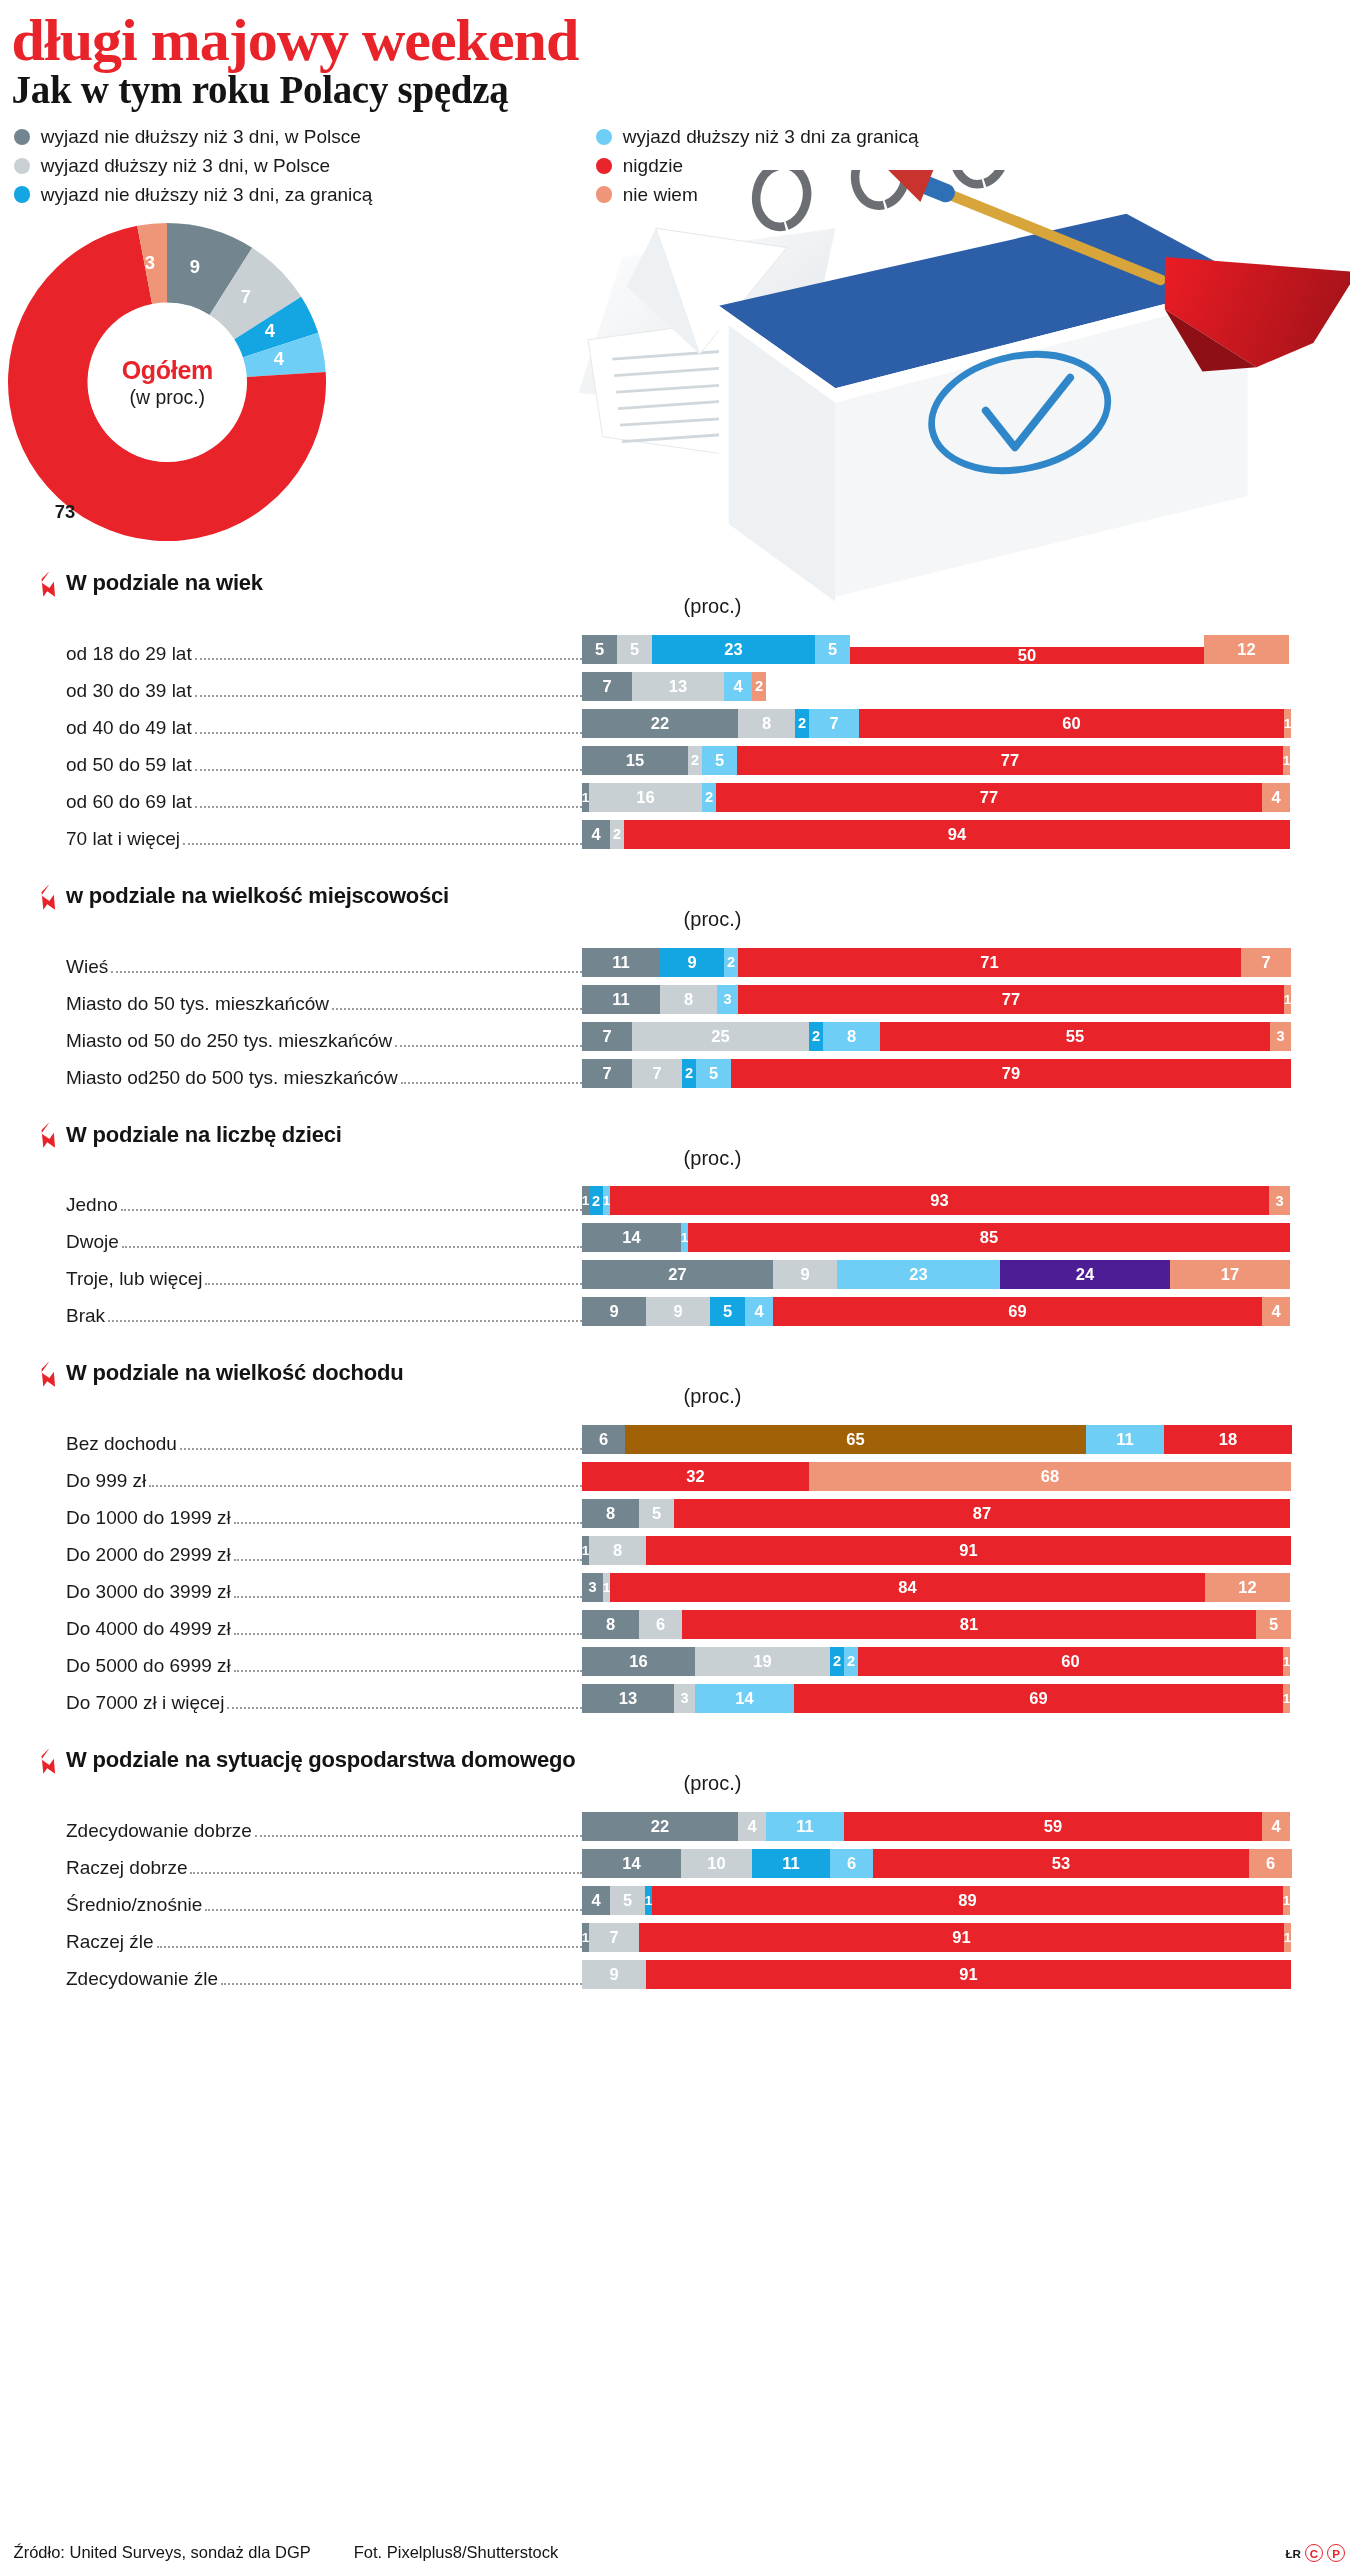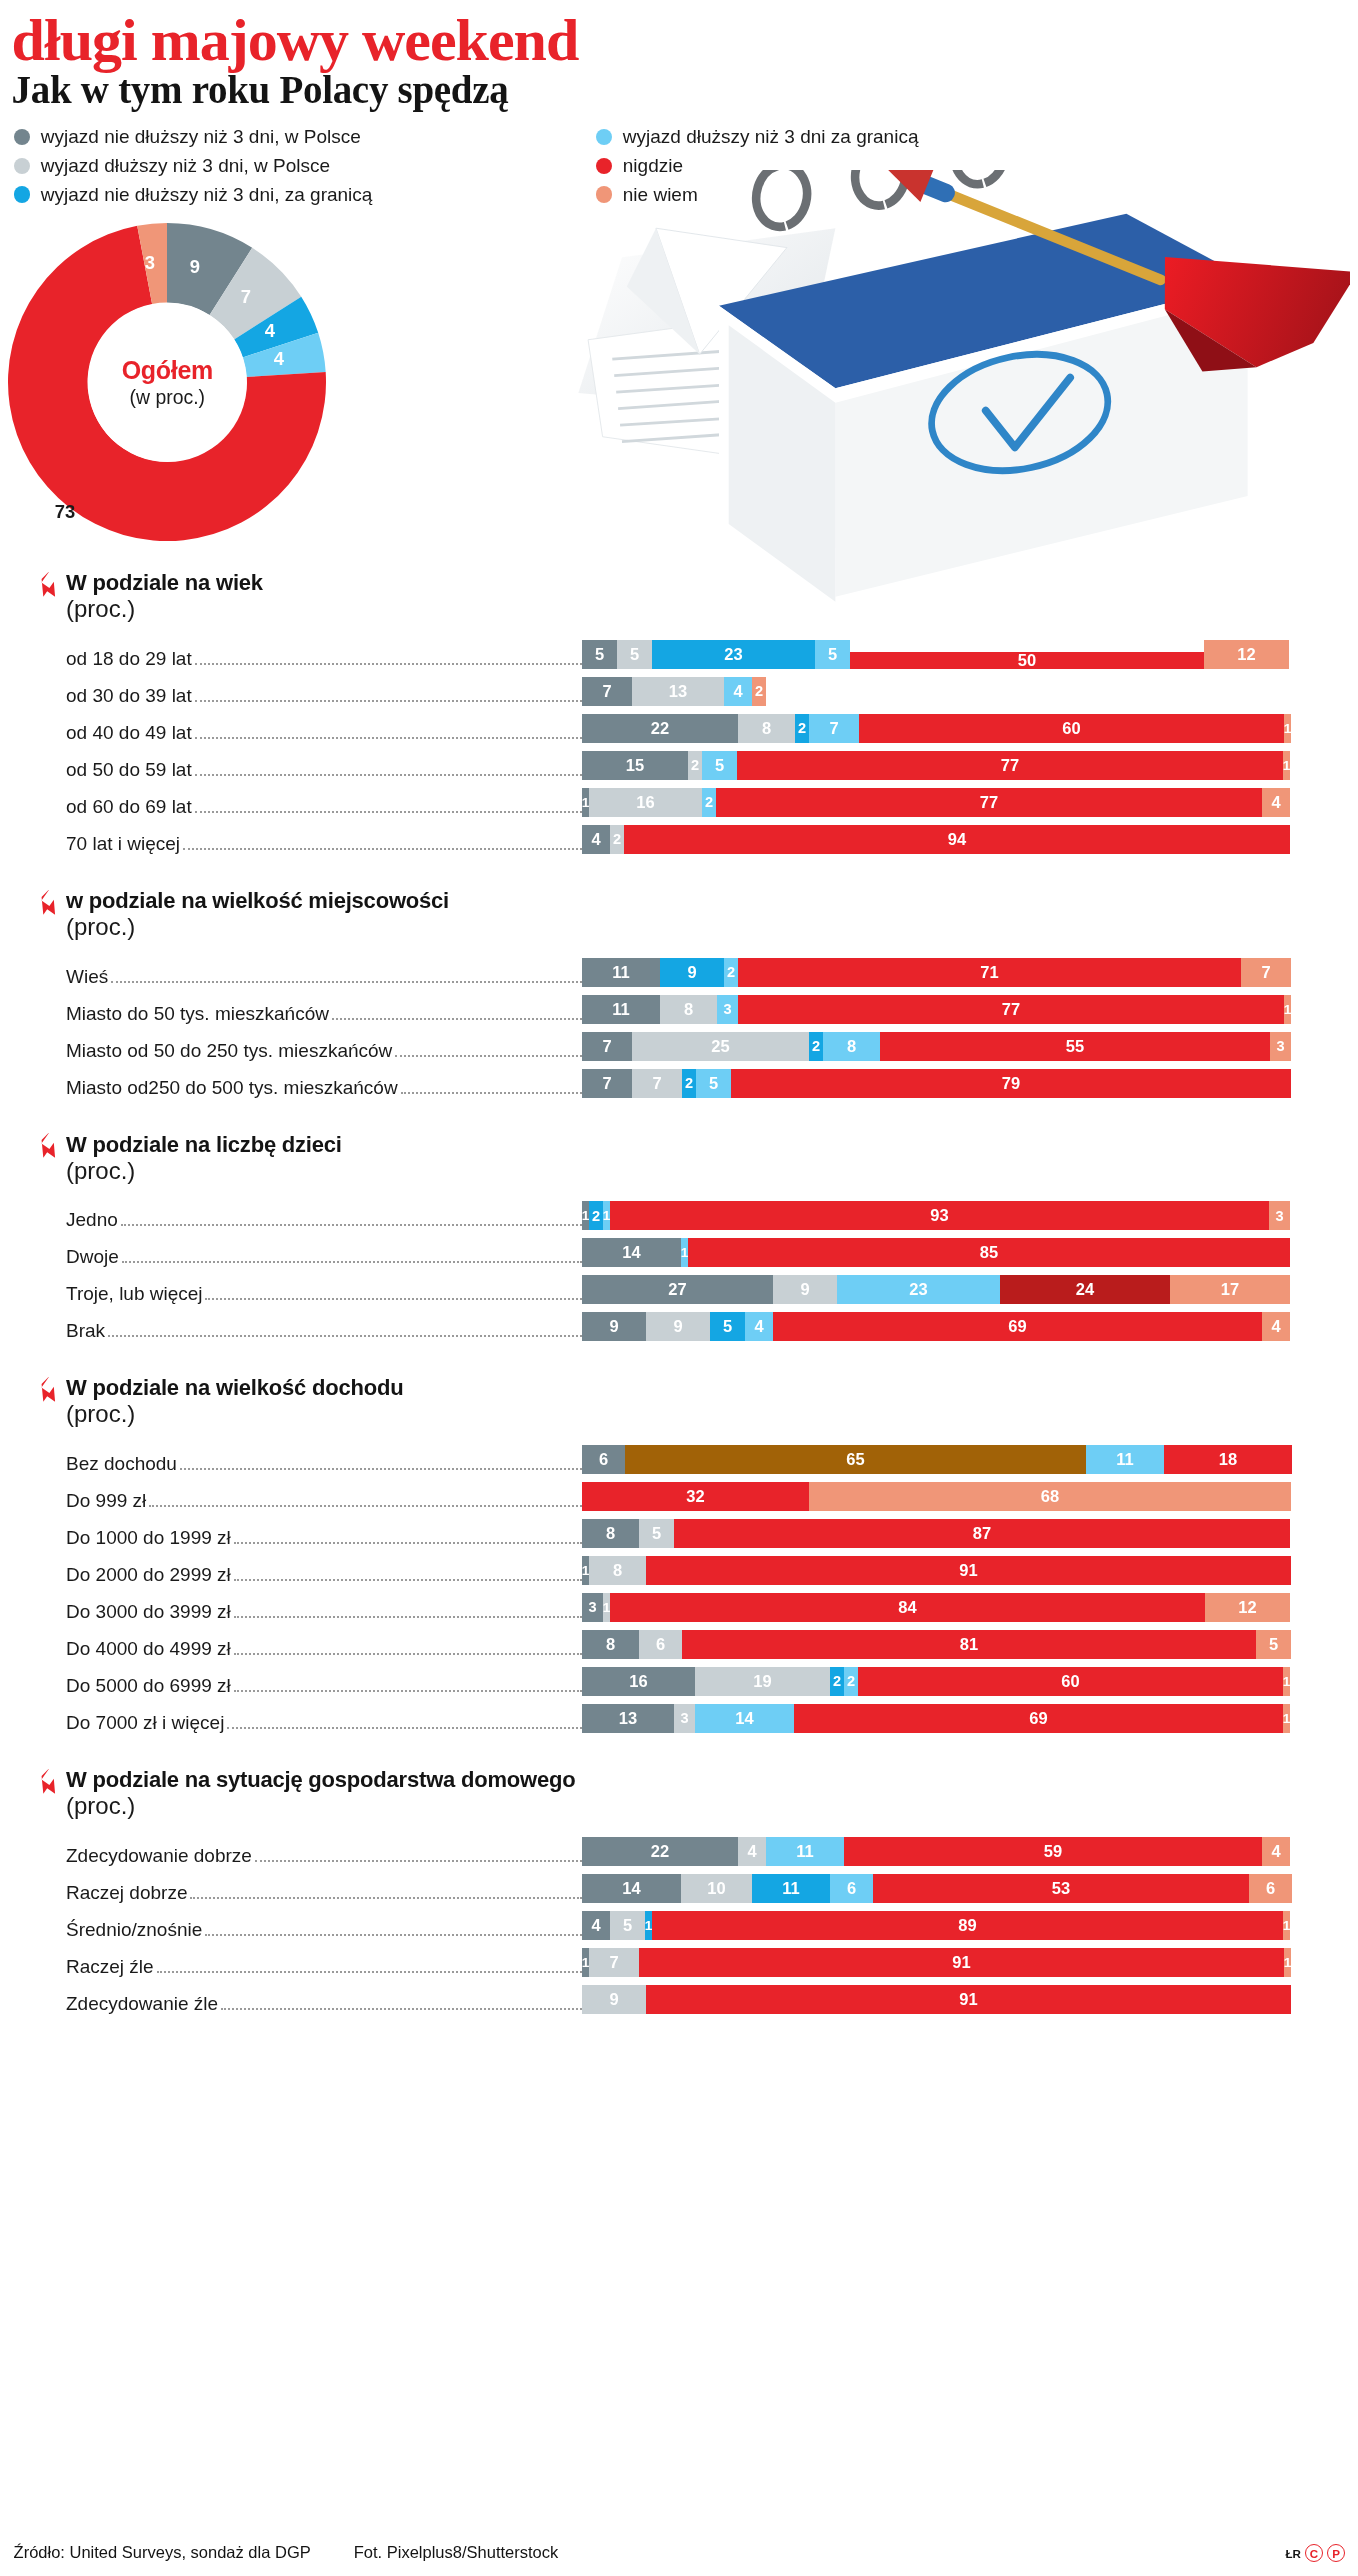"(proc.)" .sec-unit { font-size: 24px -> 20px; text-align: none -> center }
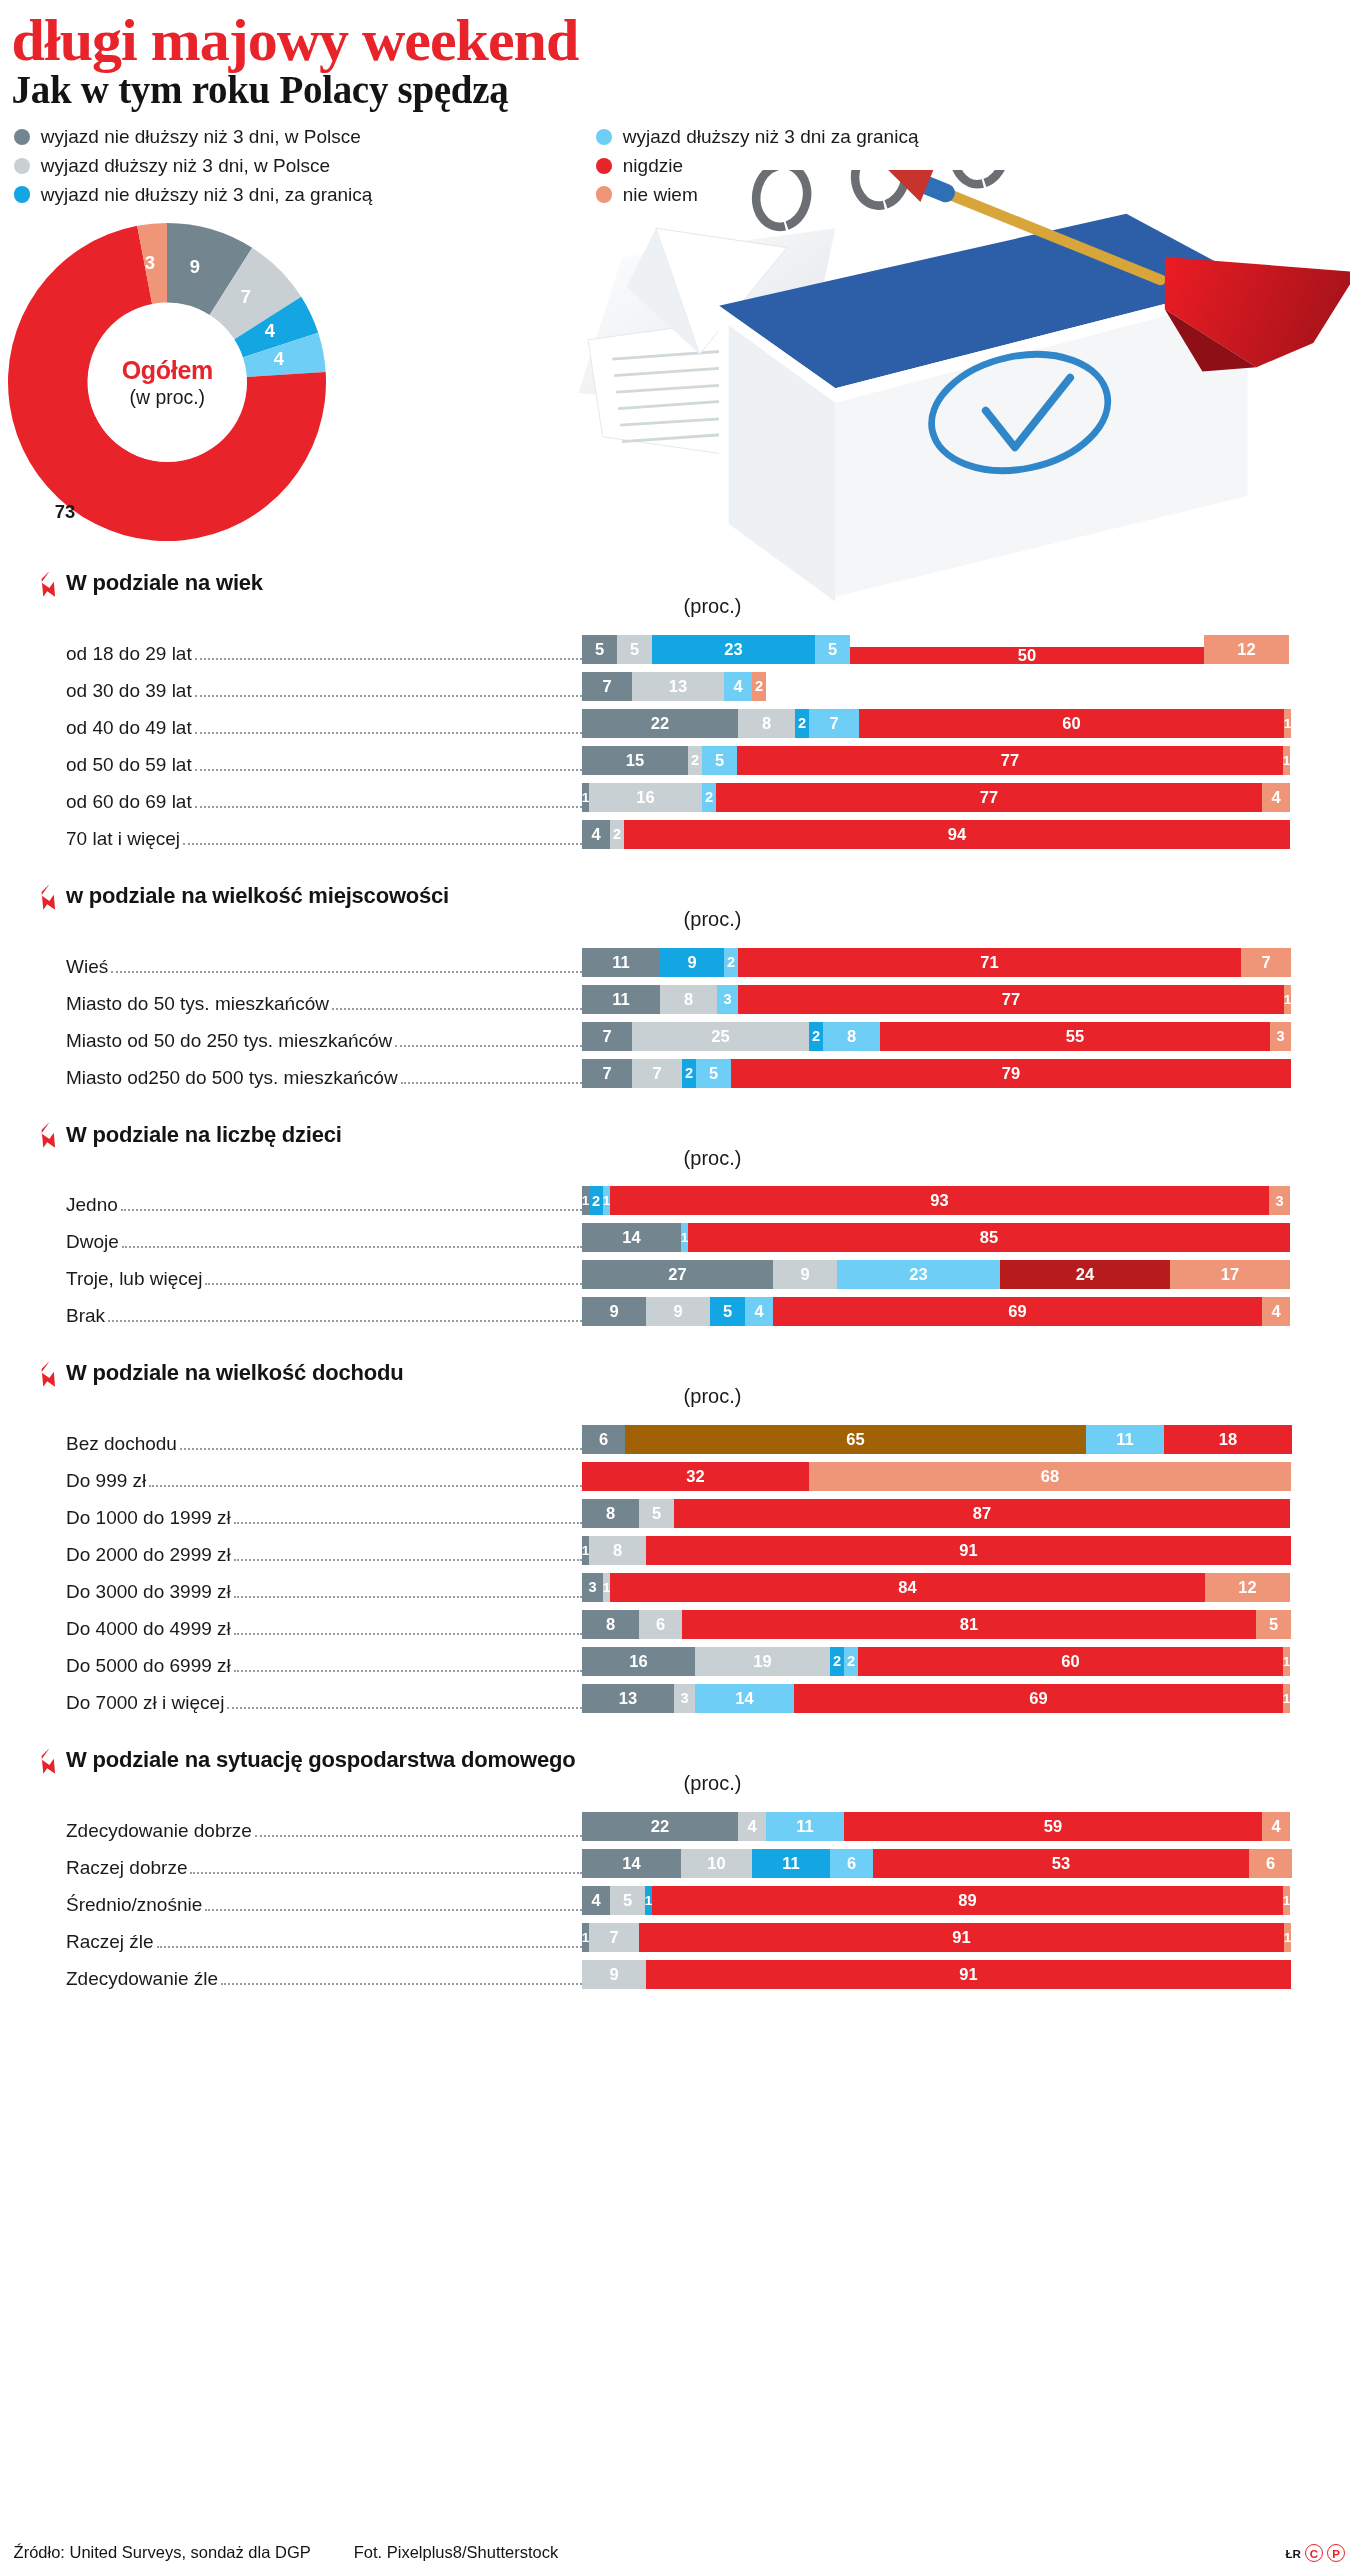"24" div.seg { background: #b91c1c -> #4c1d95 }
